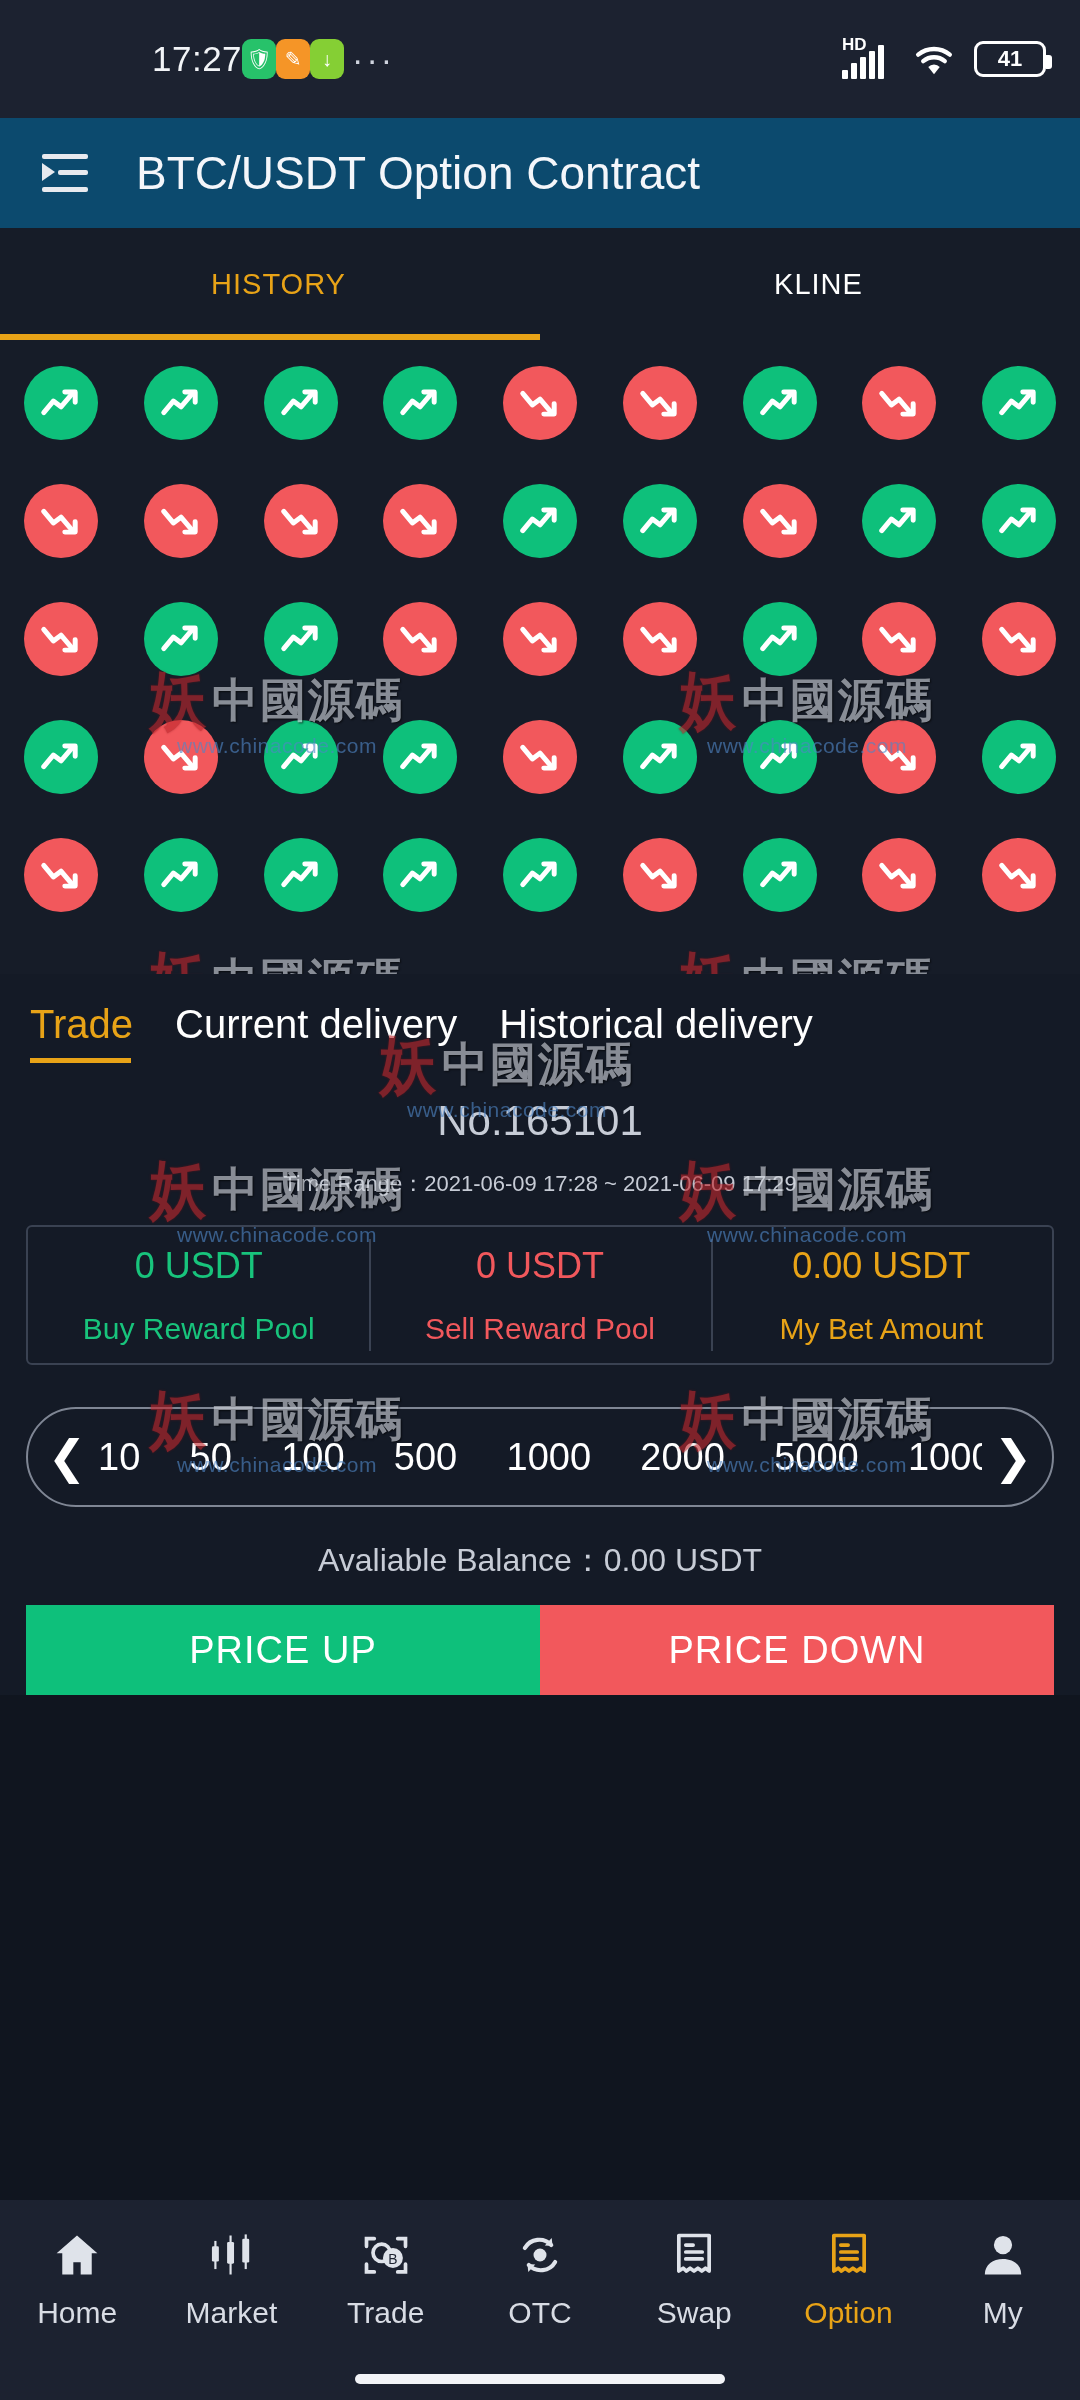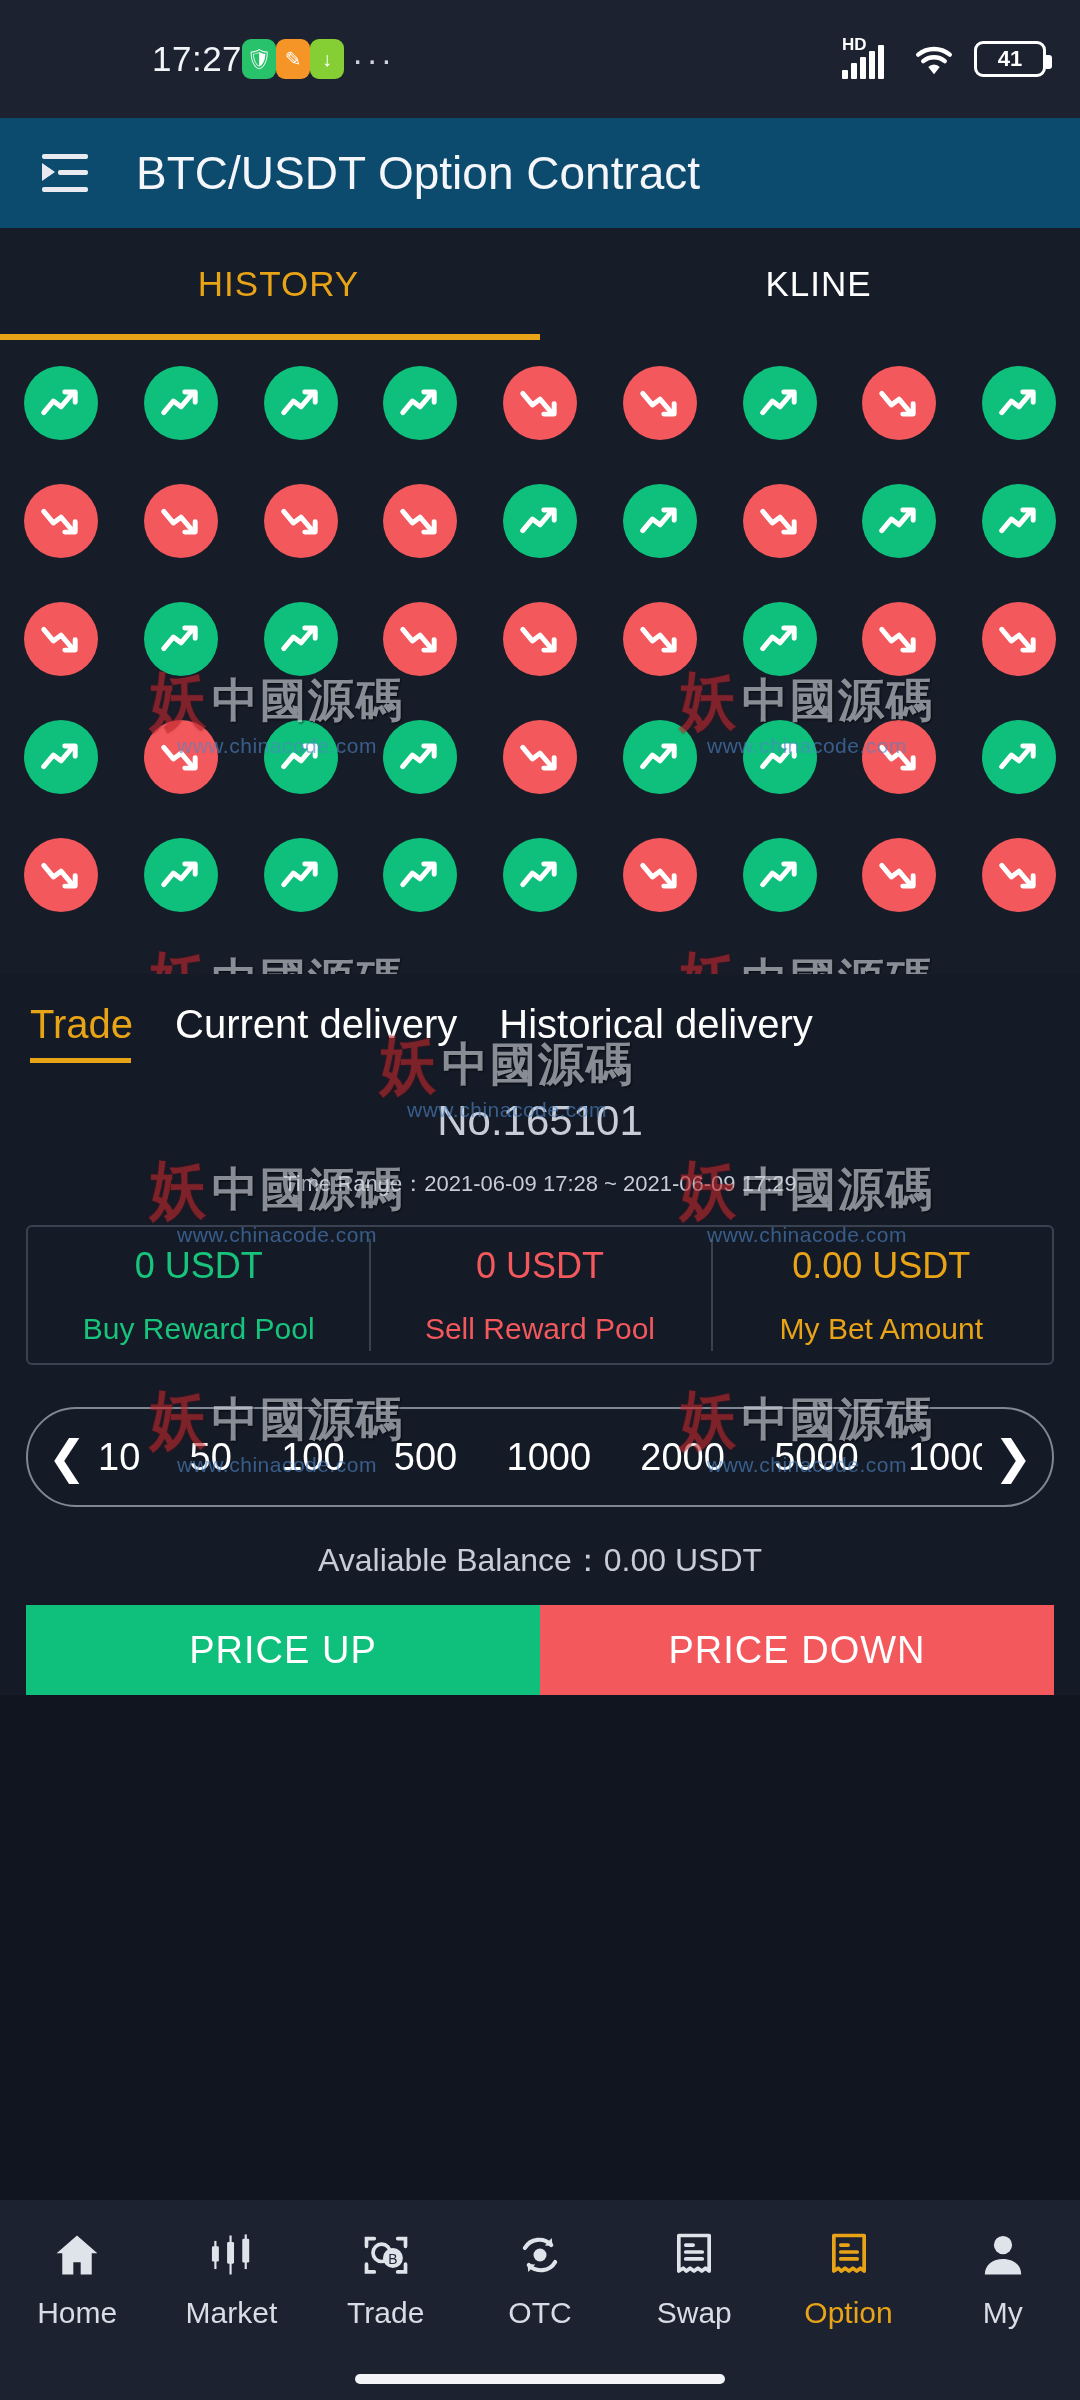"HISTORY" .toptab { font-size: 35px -> 29px }
